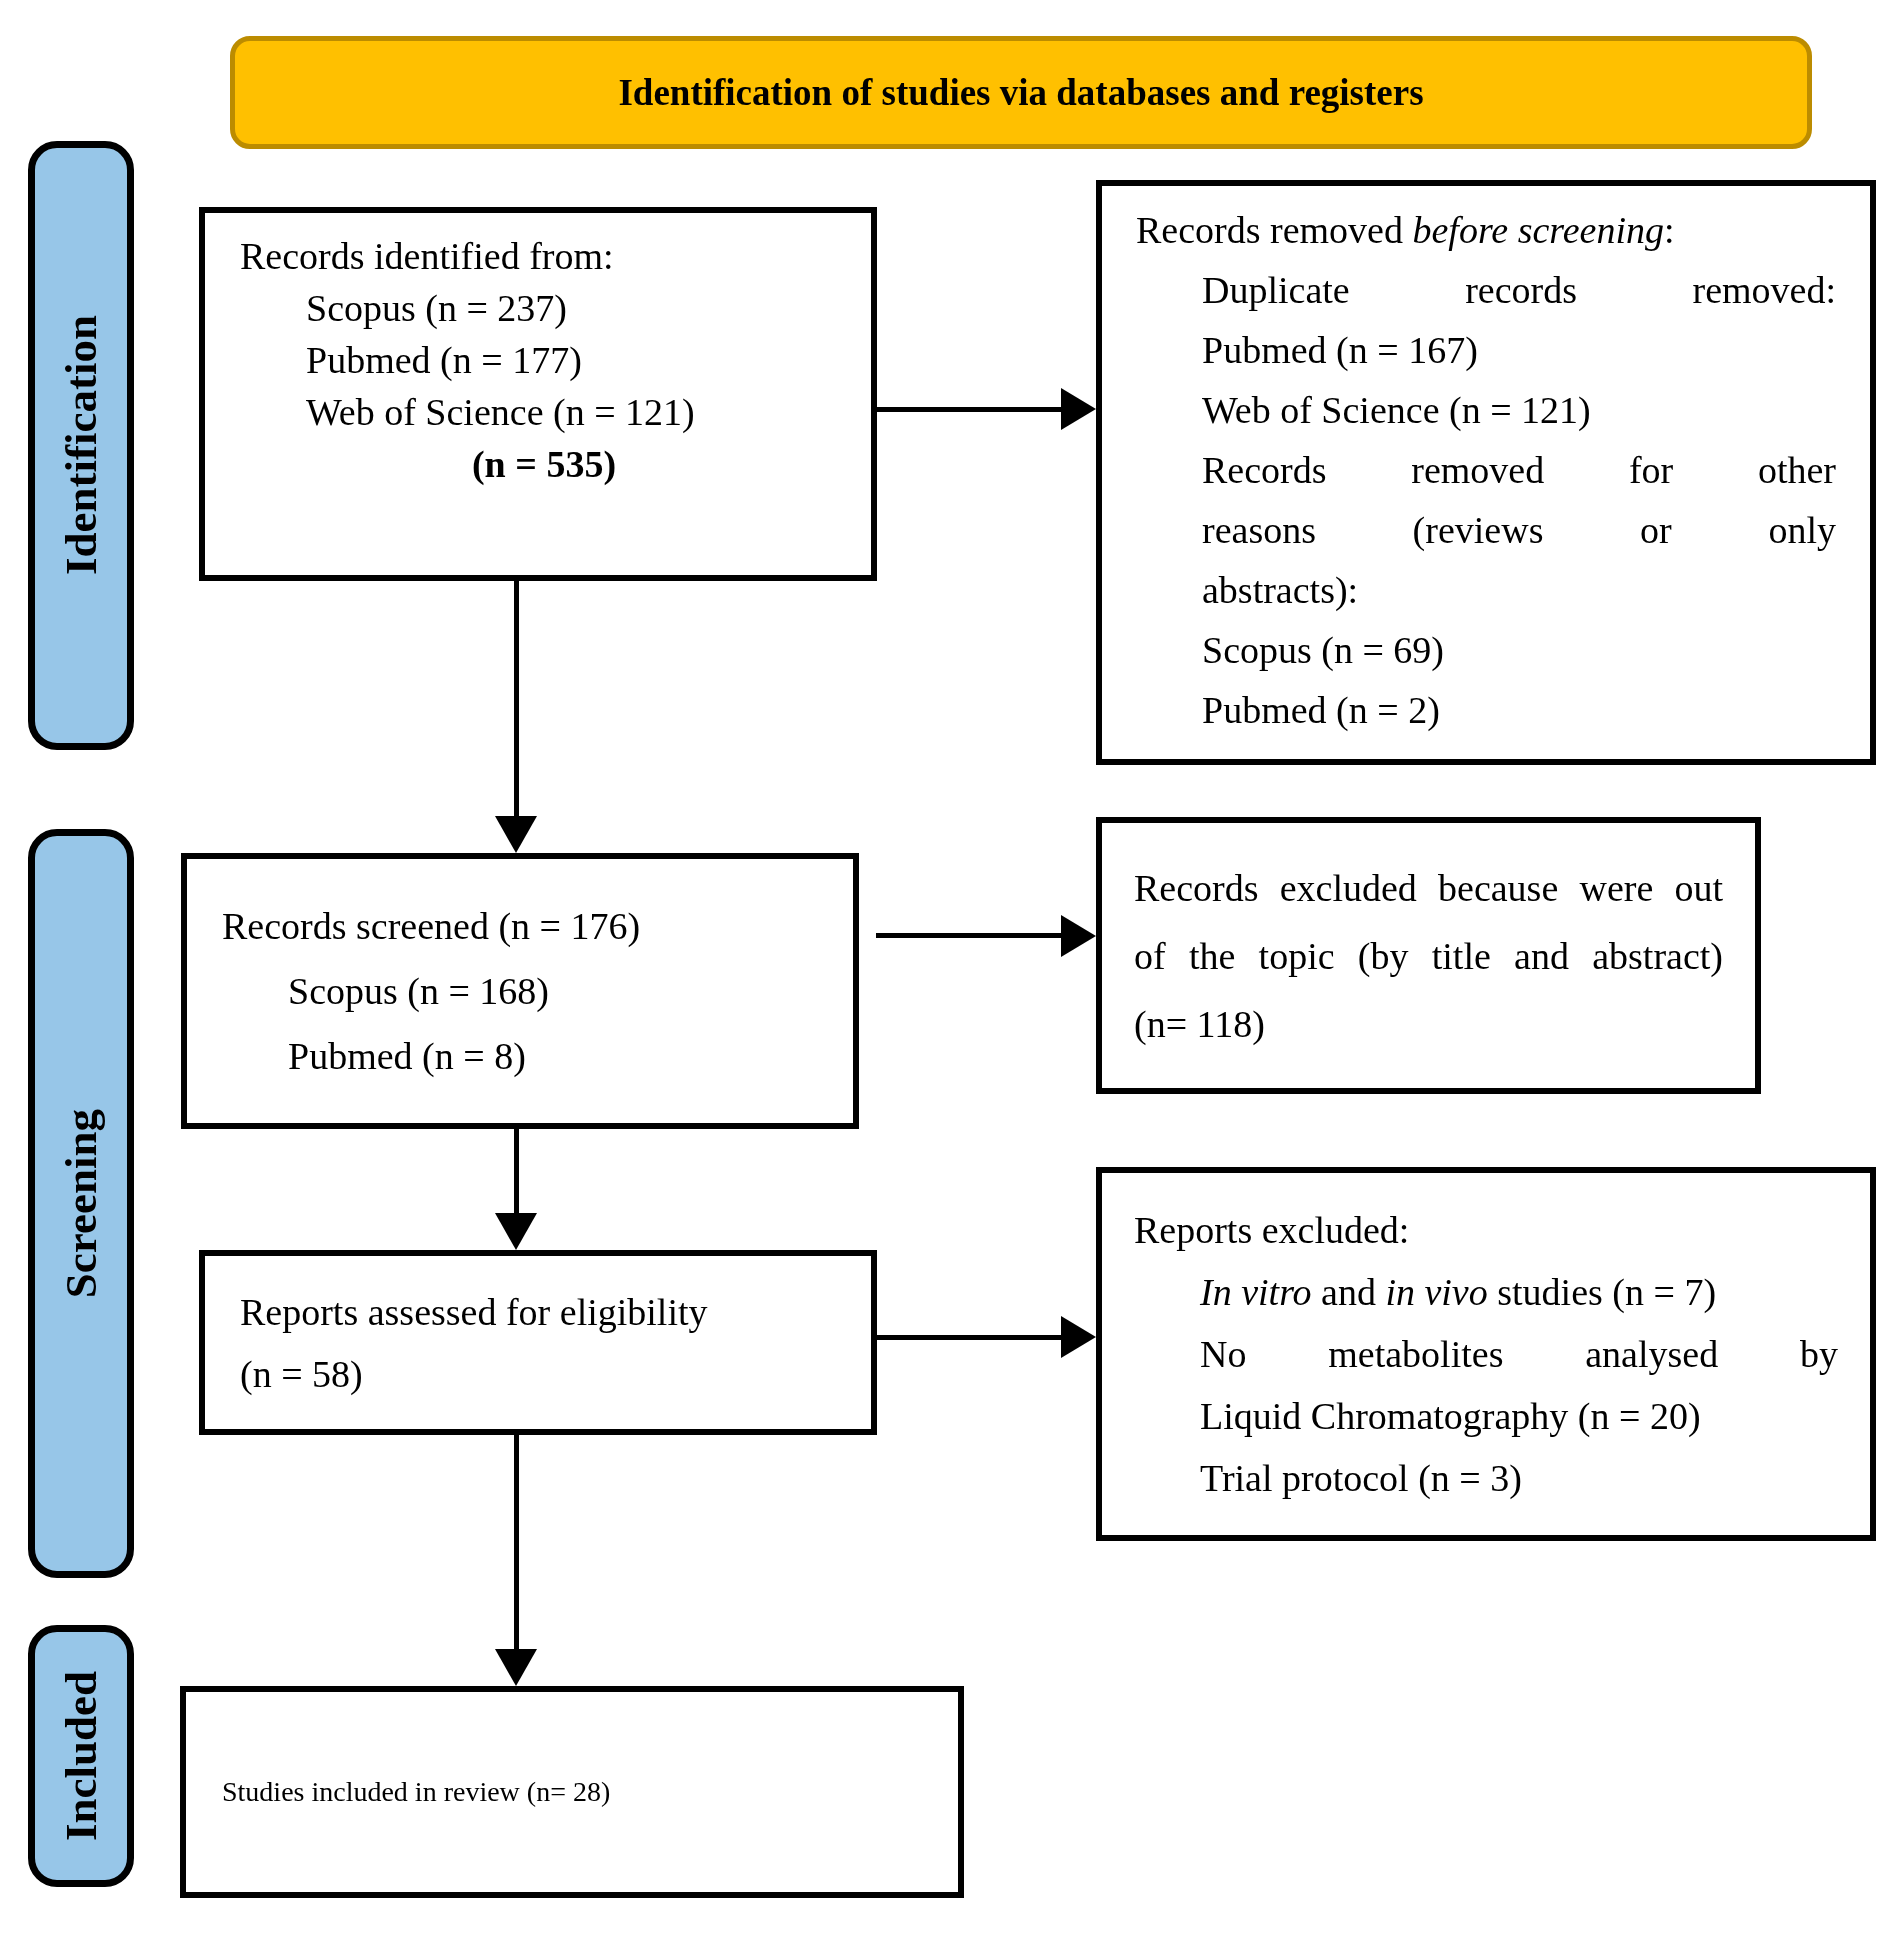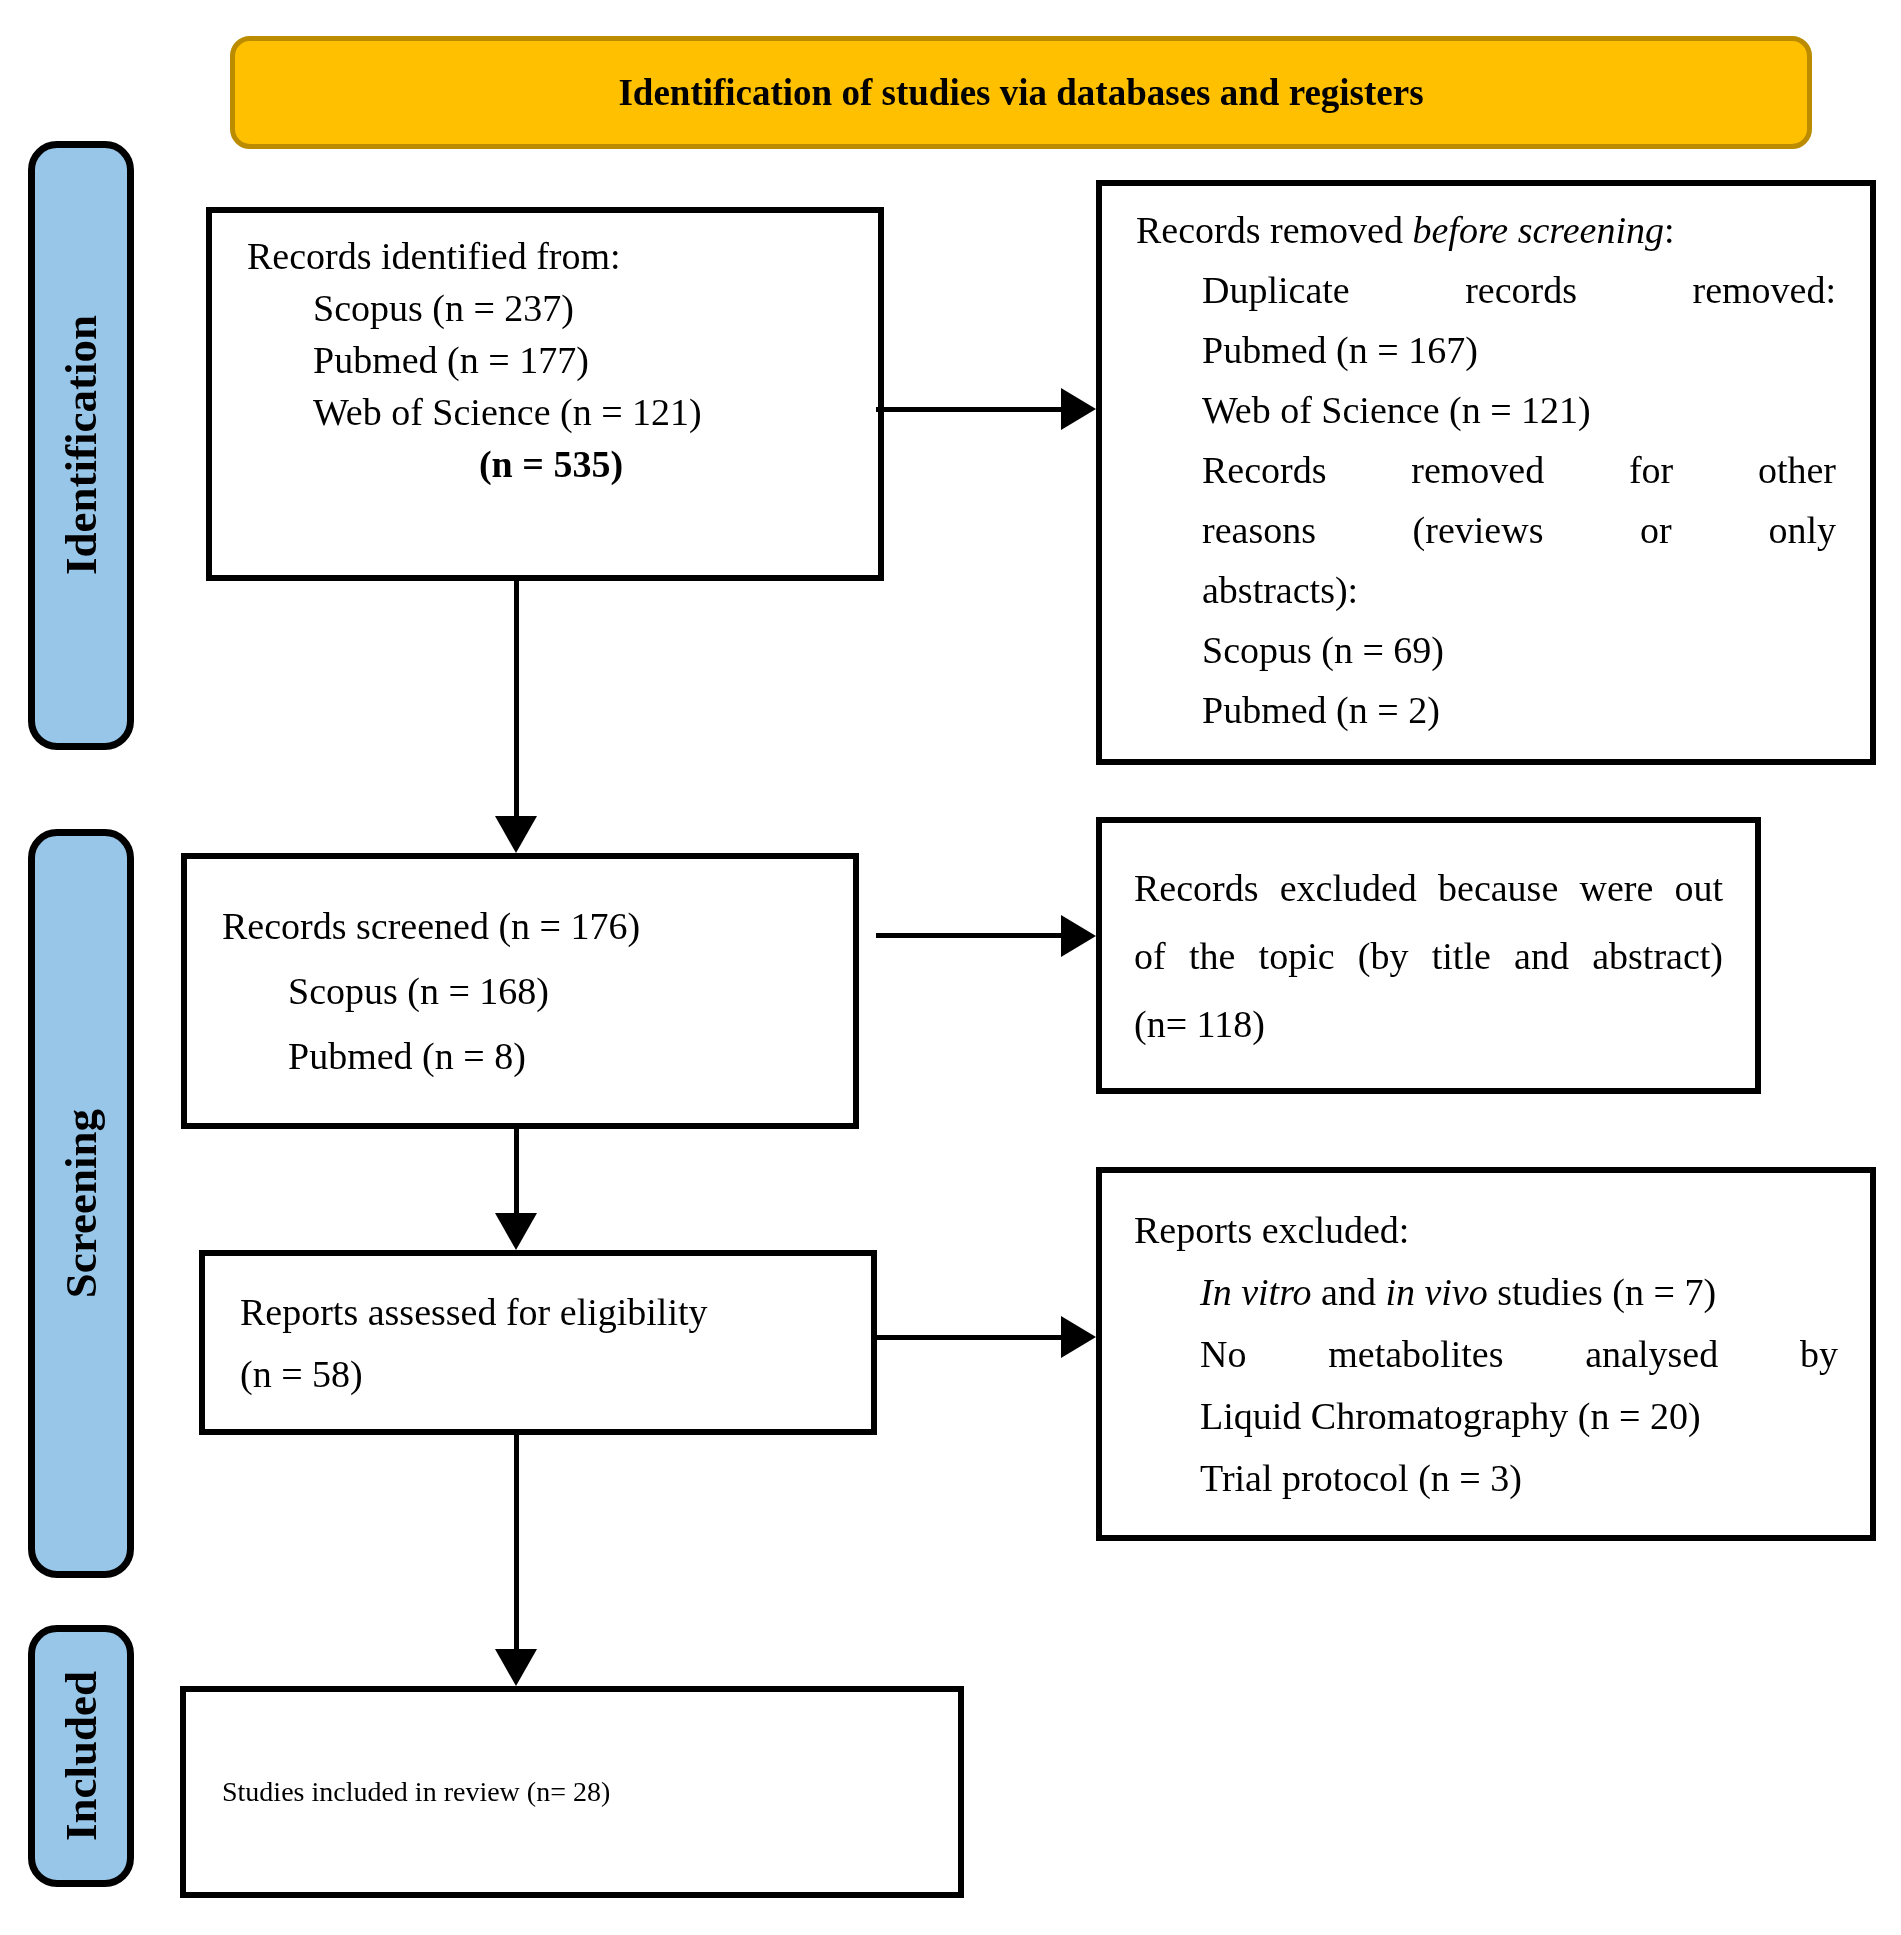"Records identified from:" #box-identified { left: 206px -> 199px }
